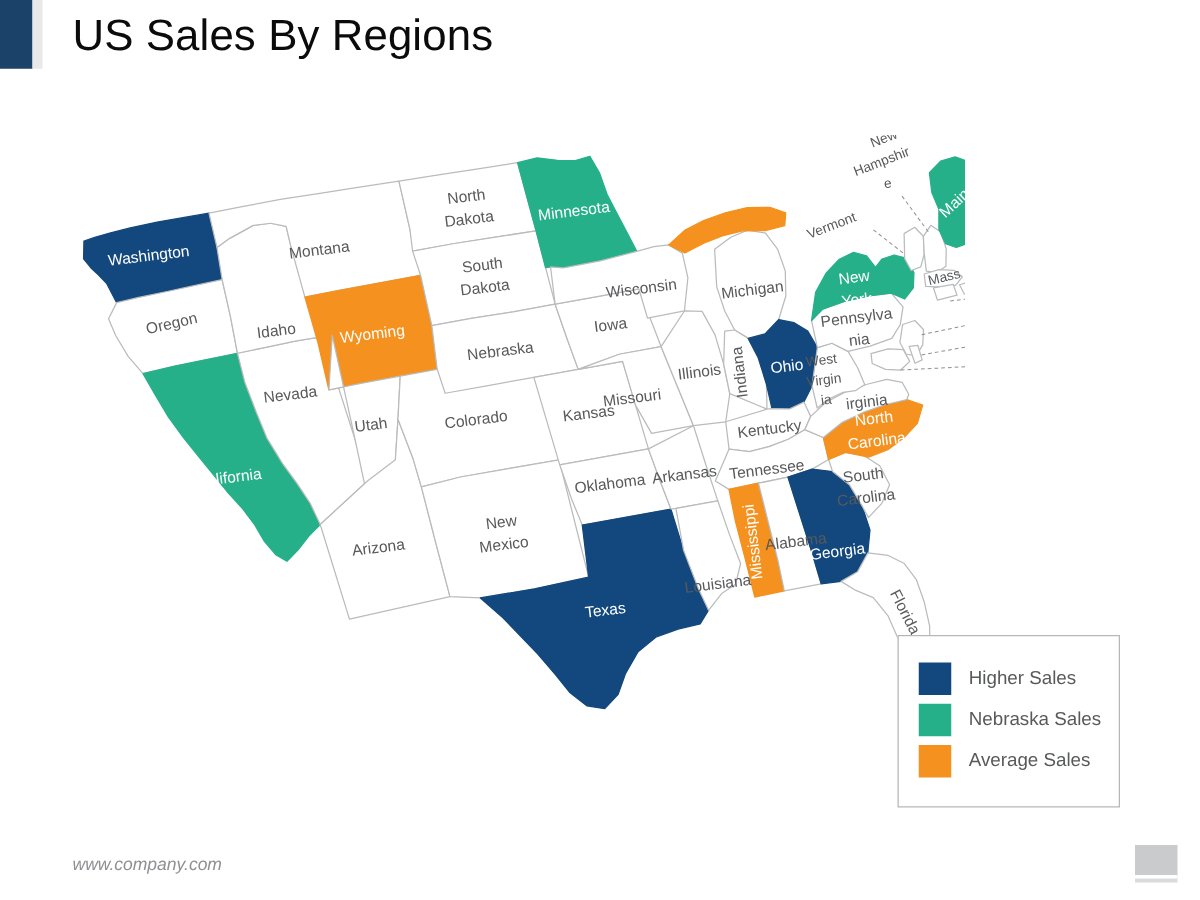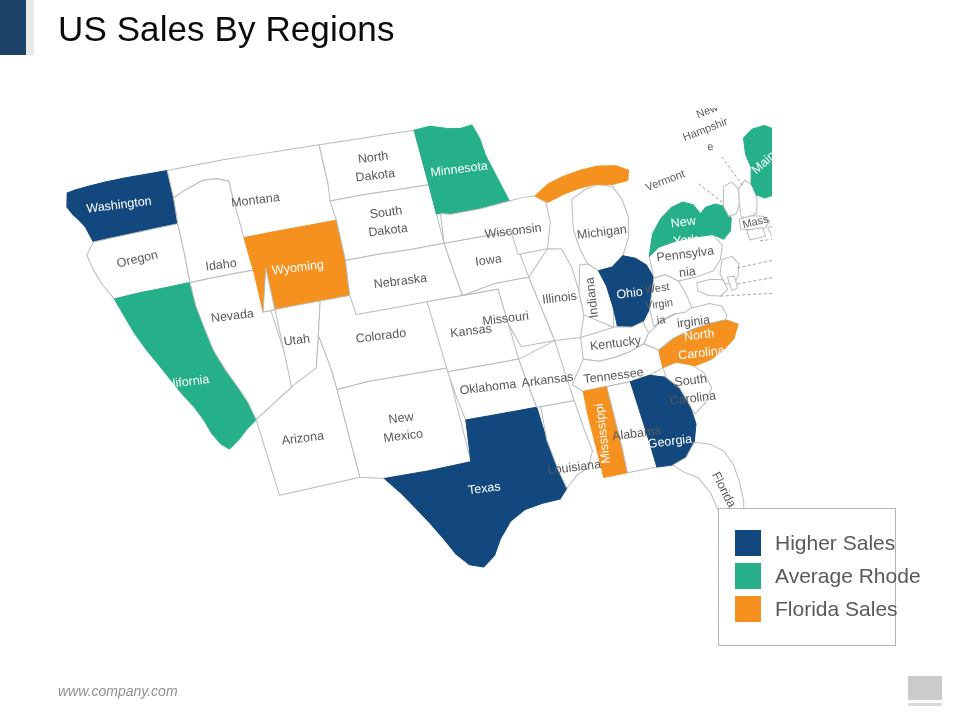"Higher Sales" .legend-label { font-size: 21px -> 15px }
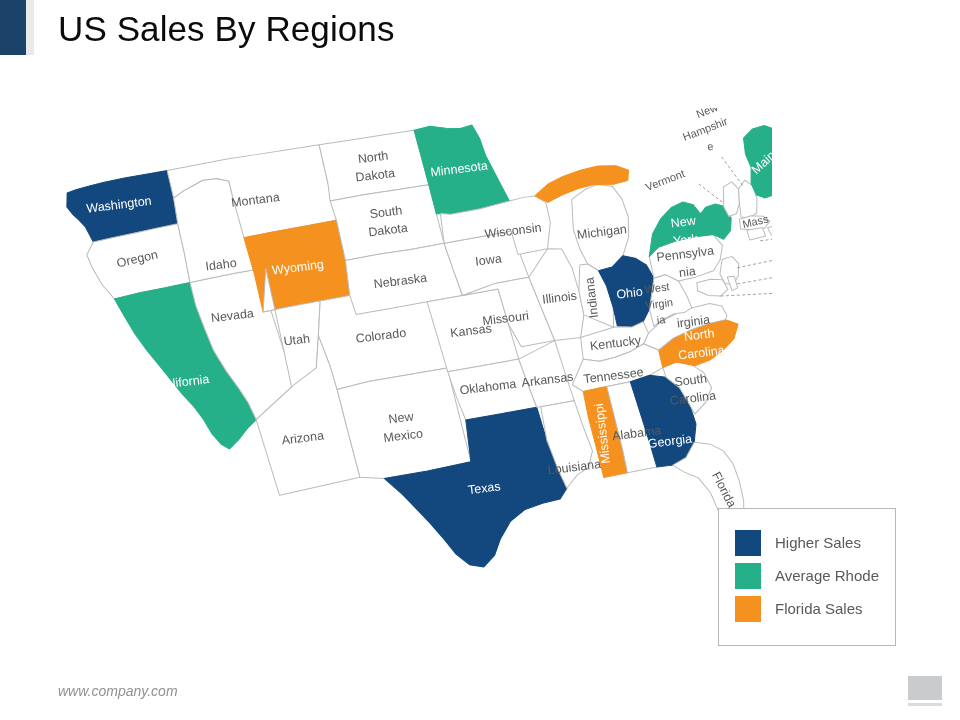"Average Rhode" span.legend-label { text: Average Rhode -> Nebraska Sales }
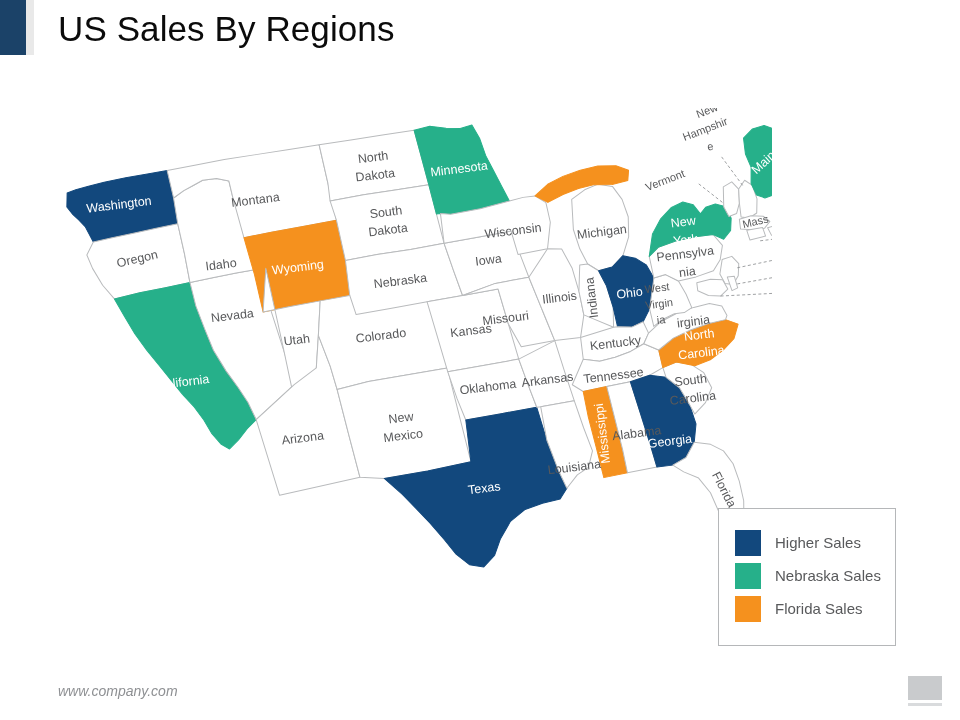"Florida Sales" span.legend-label { text: Florida -> Average }
